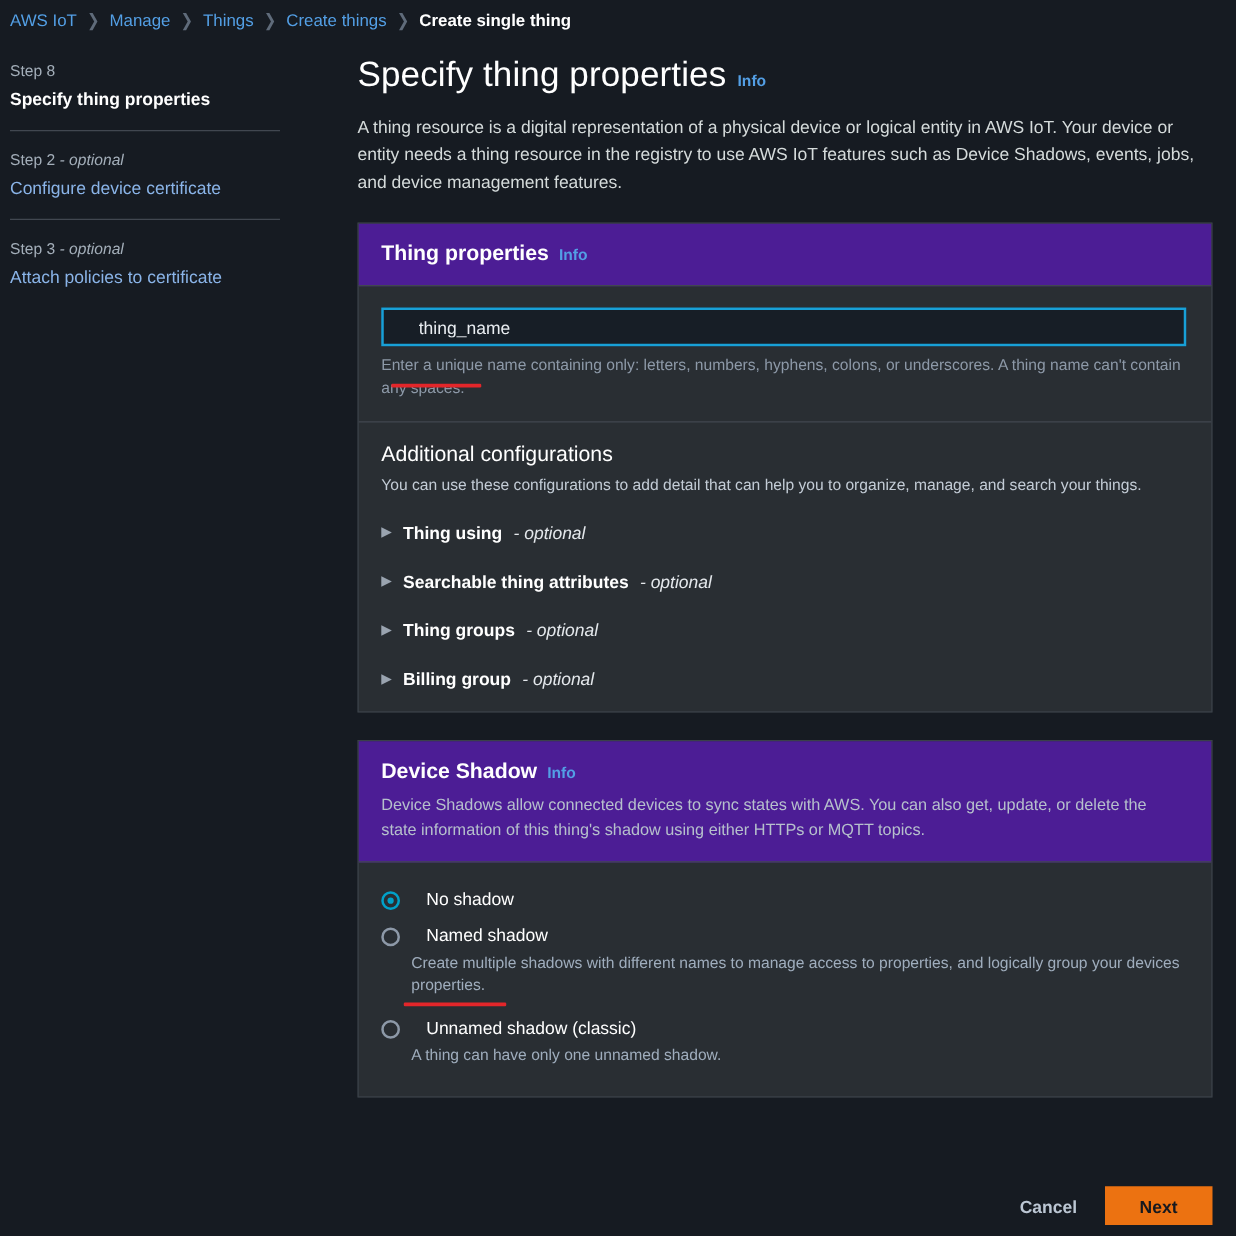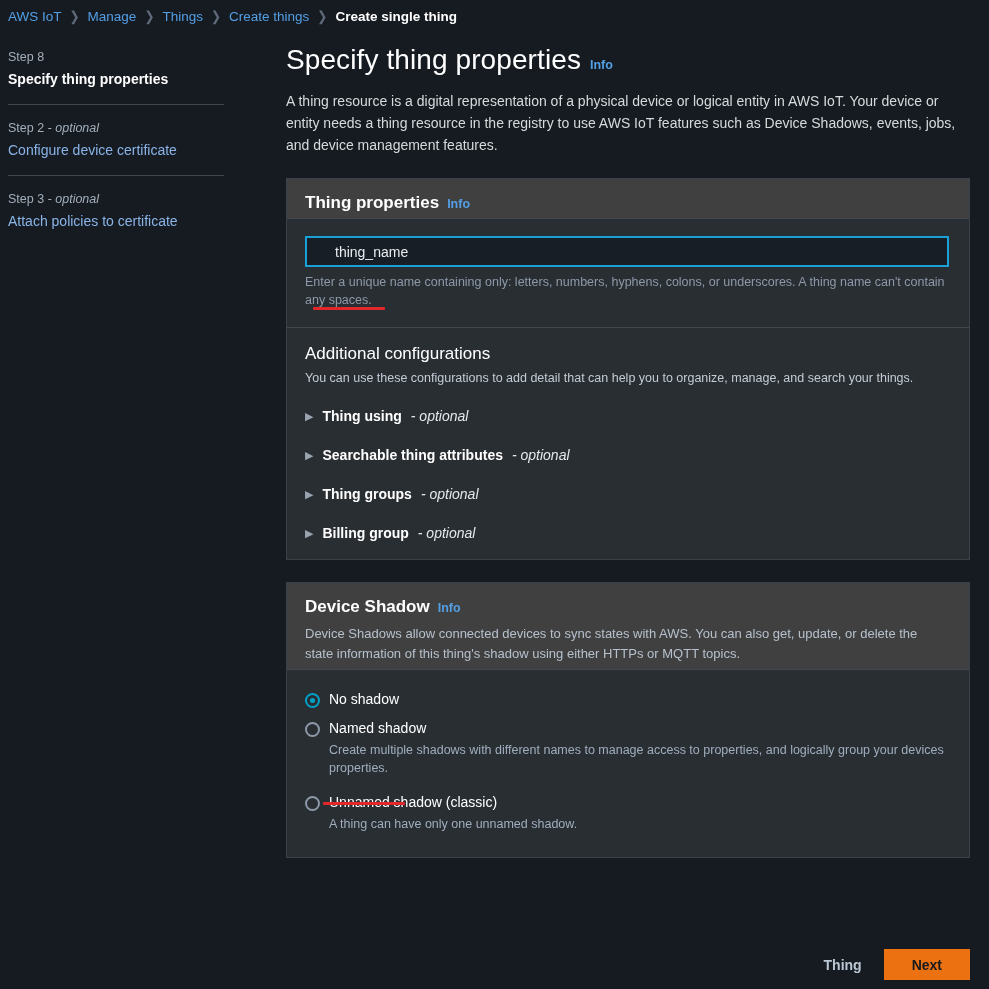"Thing properties" .card-head { background: #404040 -> #4c1d95; padding: 14px 18px 5px 18px -> 14px 18px 15px 18px }
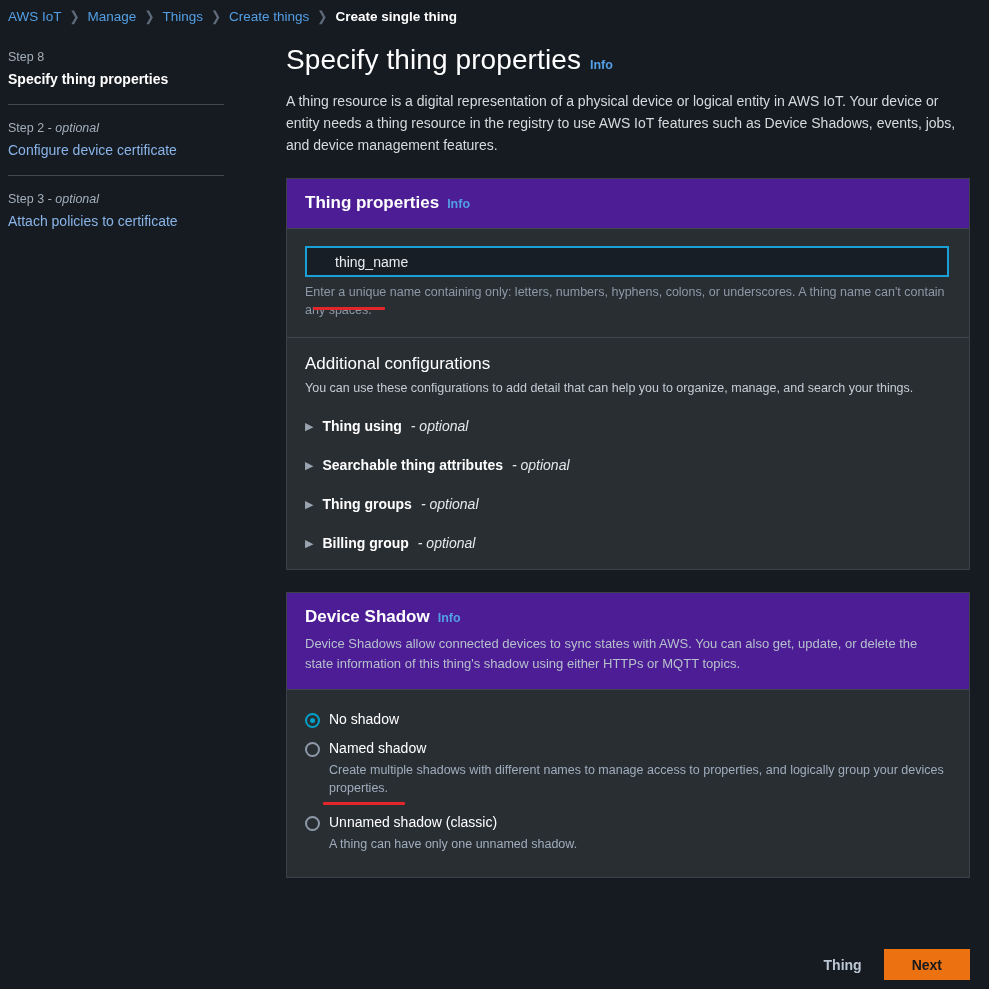"No shadow" .radio-row { gap: 9px -> 21px }
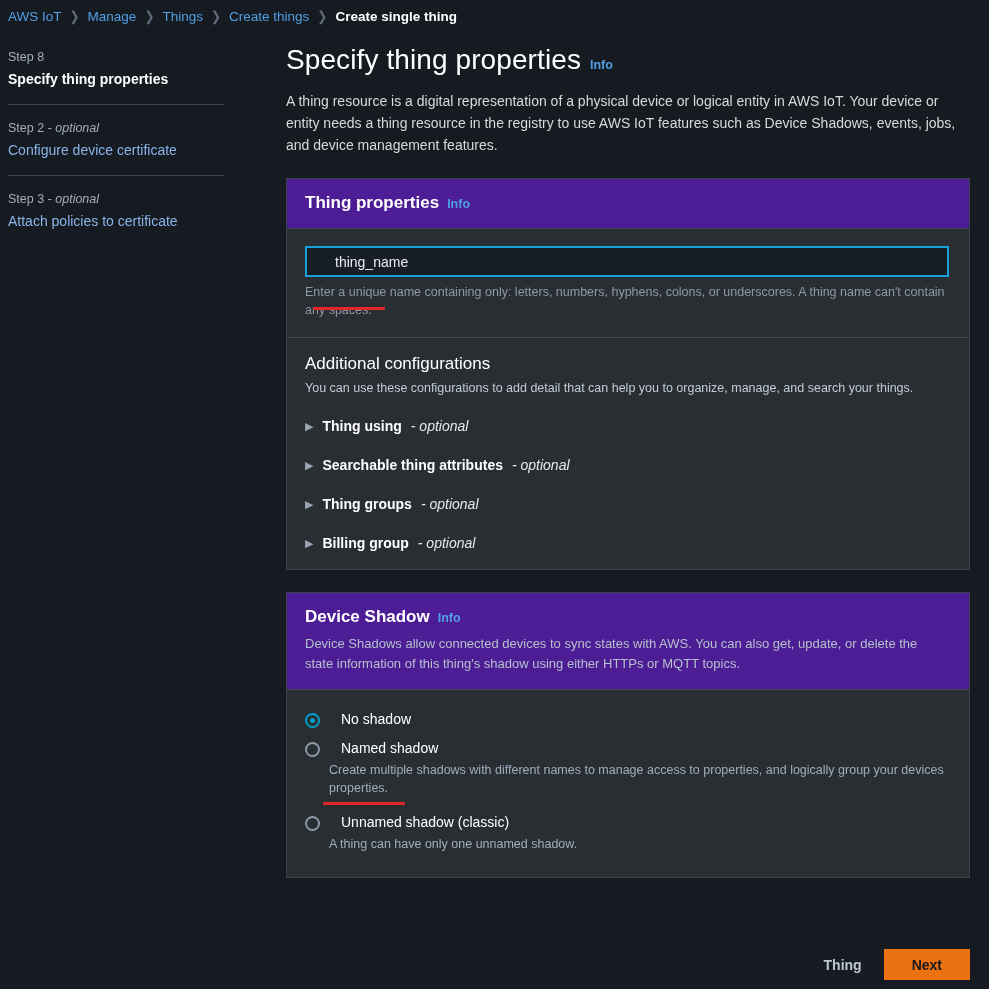"Thing" button.btn-cancel { text: Thing -> Cancel }
